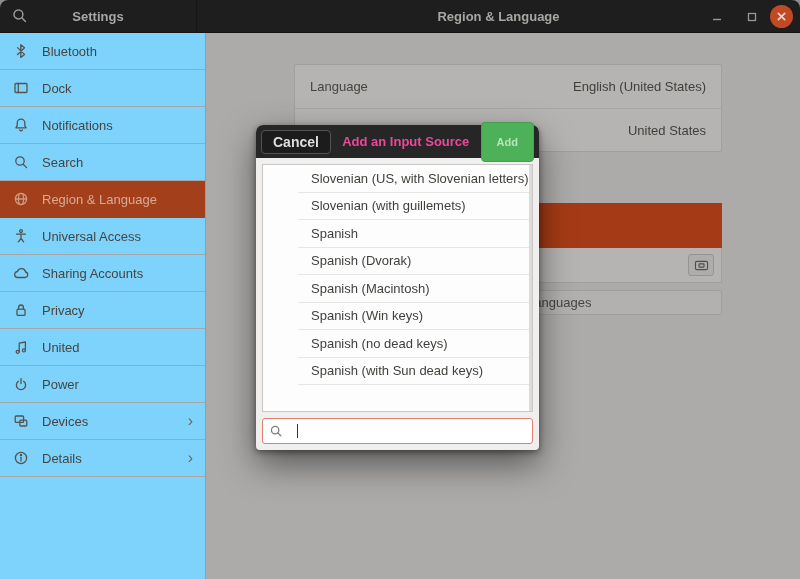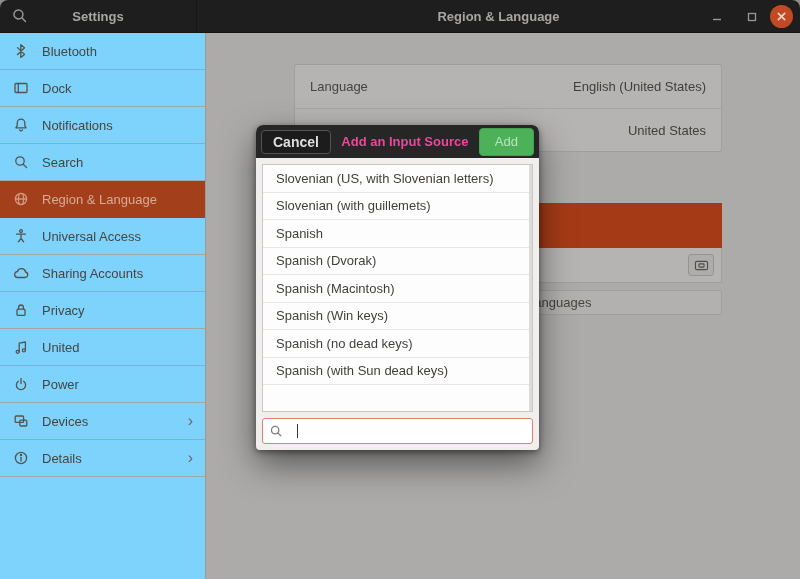"Add" .btn-add { font-size: 13px -> 11px; font-weight: normal -> bold; height: 28px -> 40px }
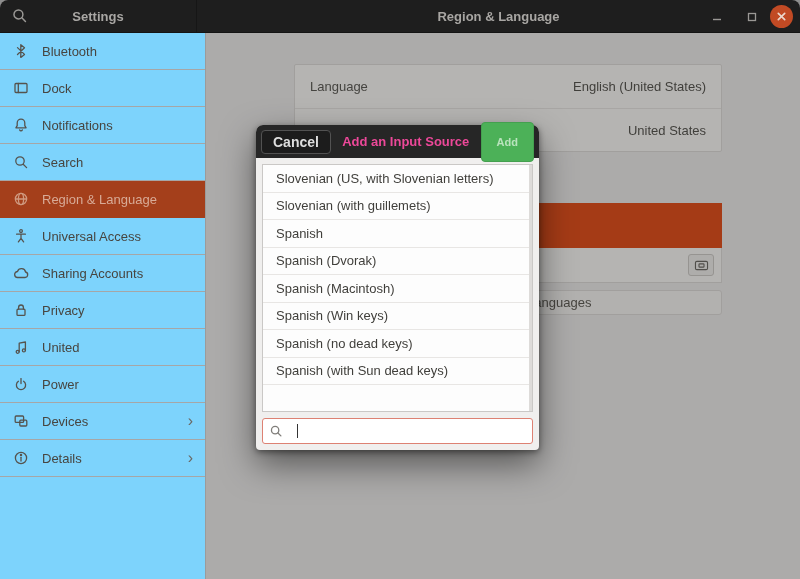"Slovenian (US, with Slovenian letters)" .source-list { padding-left: none -> 35px }
